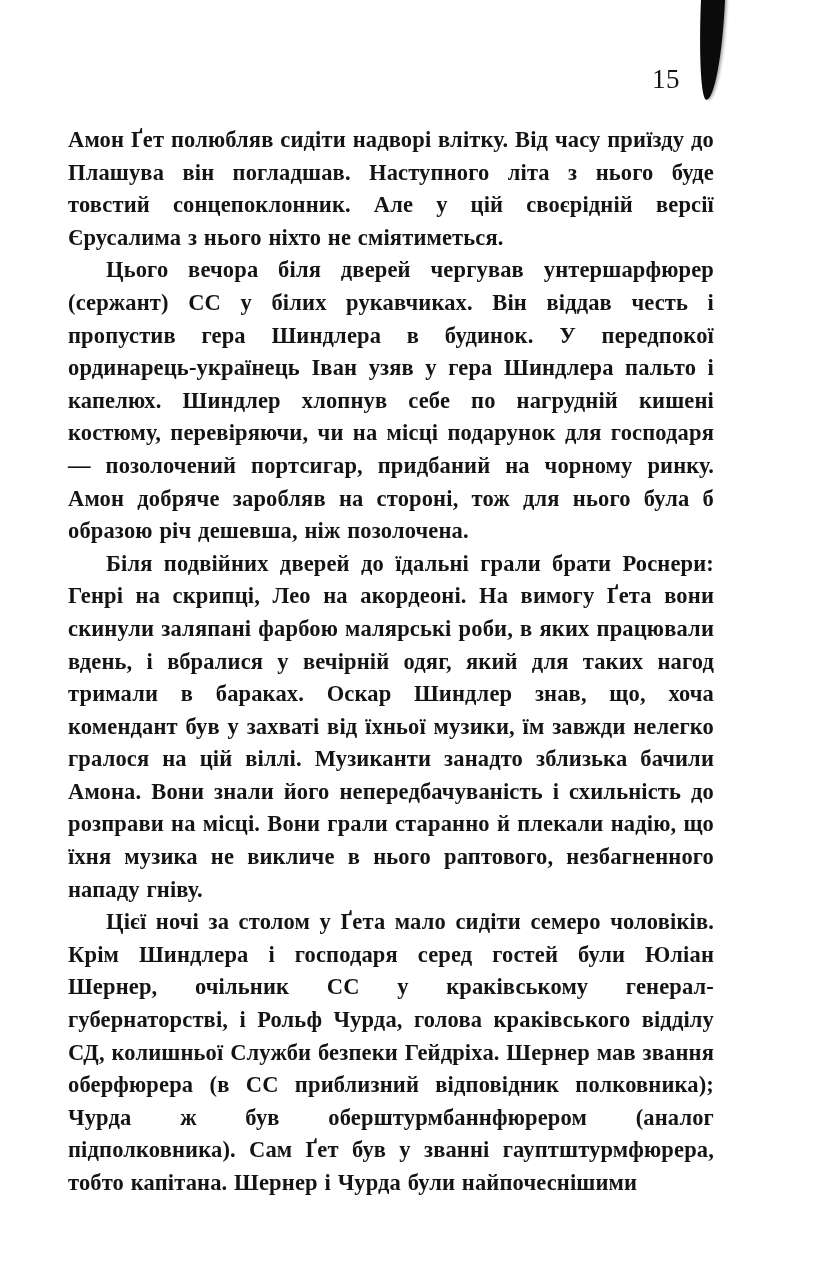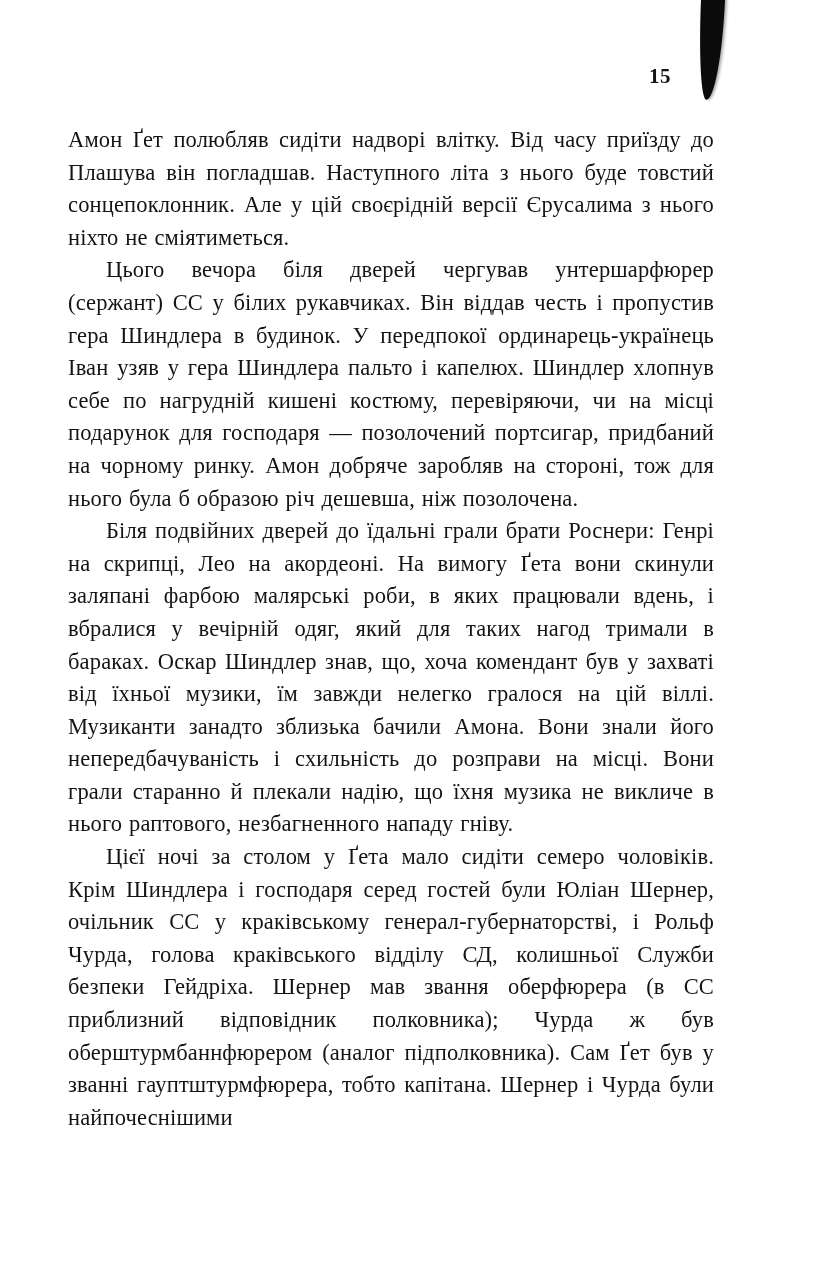"15" .page-number { font-size: 21px -> 27px; font-weight: bold -> normal; text-align: center -> right }
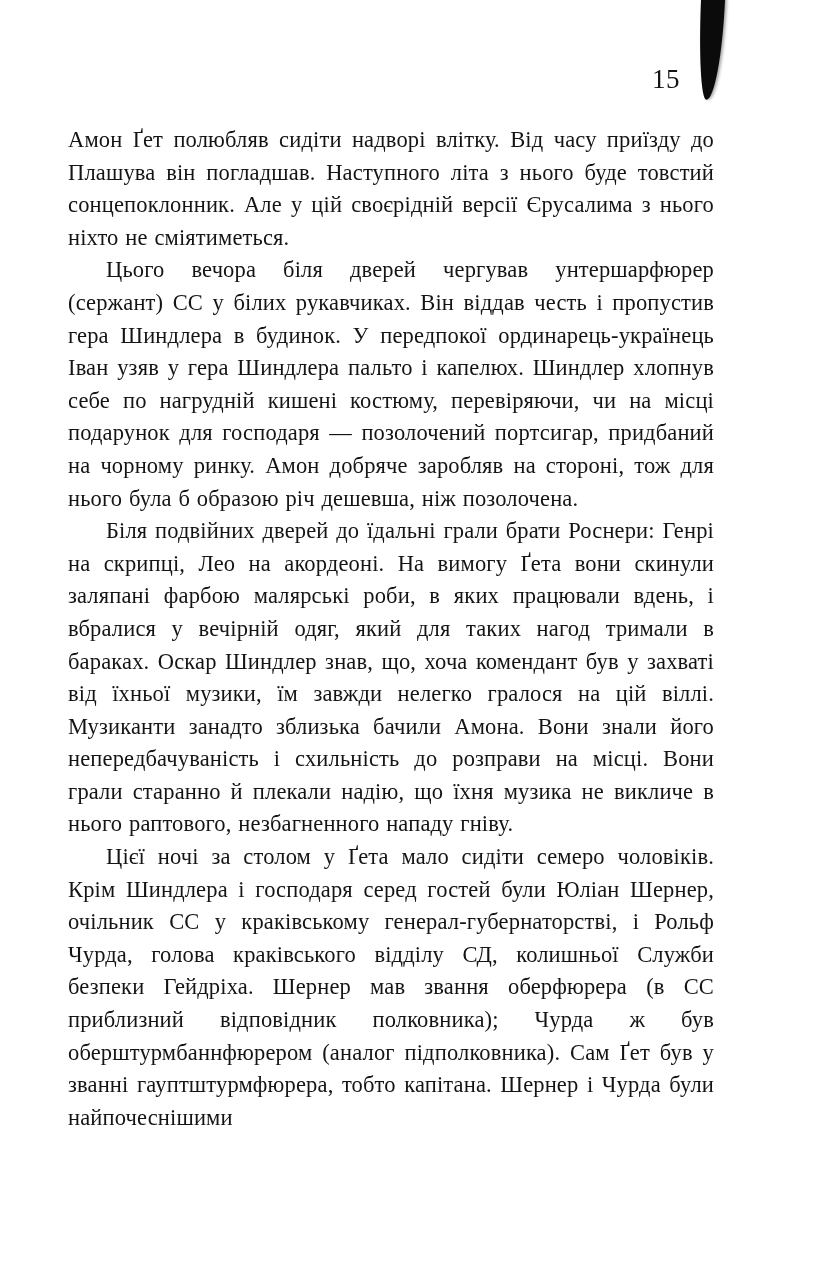"Амон Ґет полюбляв сидіти надворі" .para { font-weight: none -> bold }
